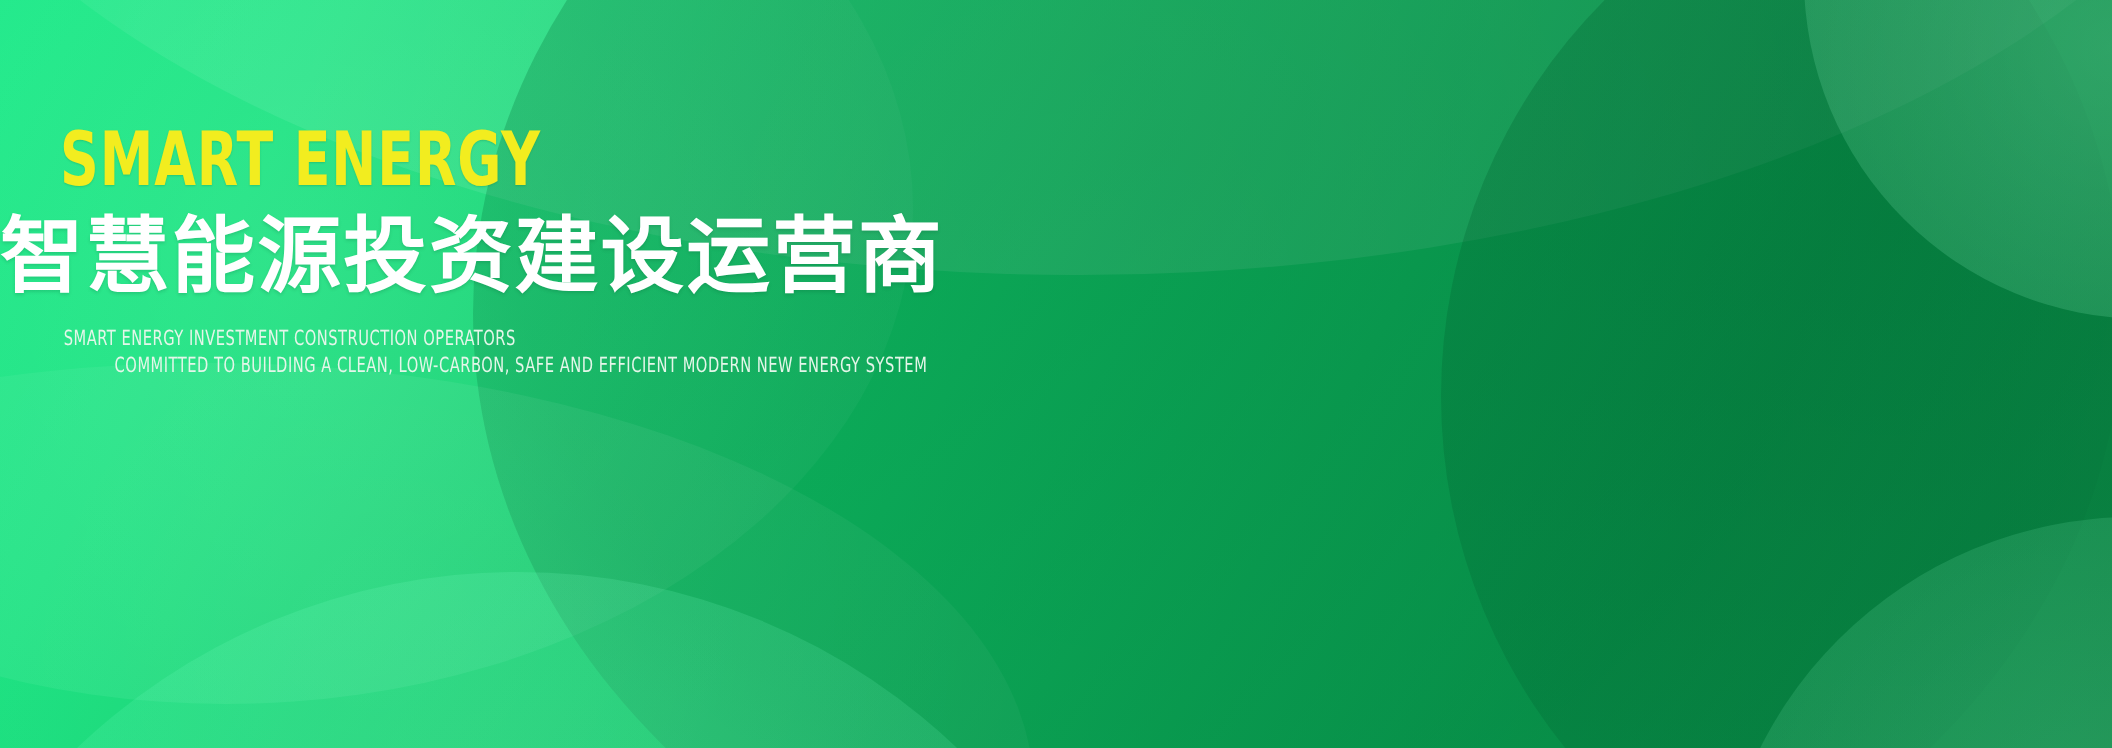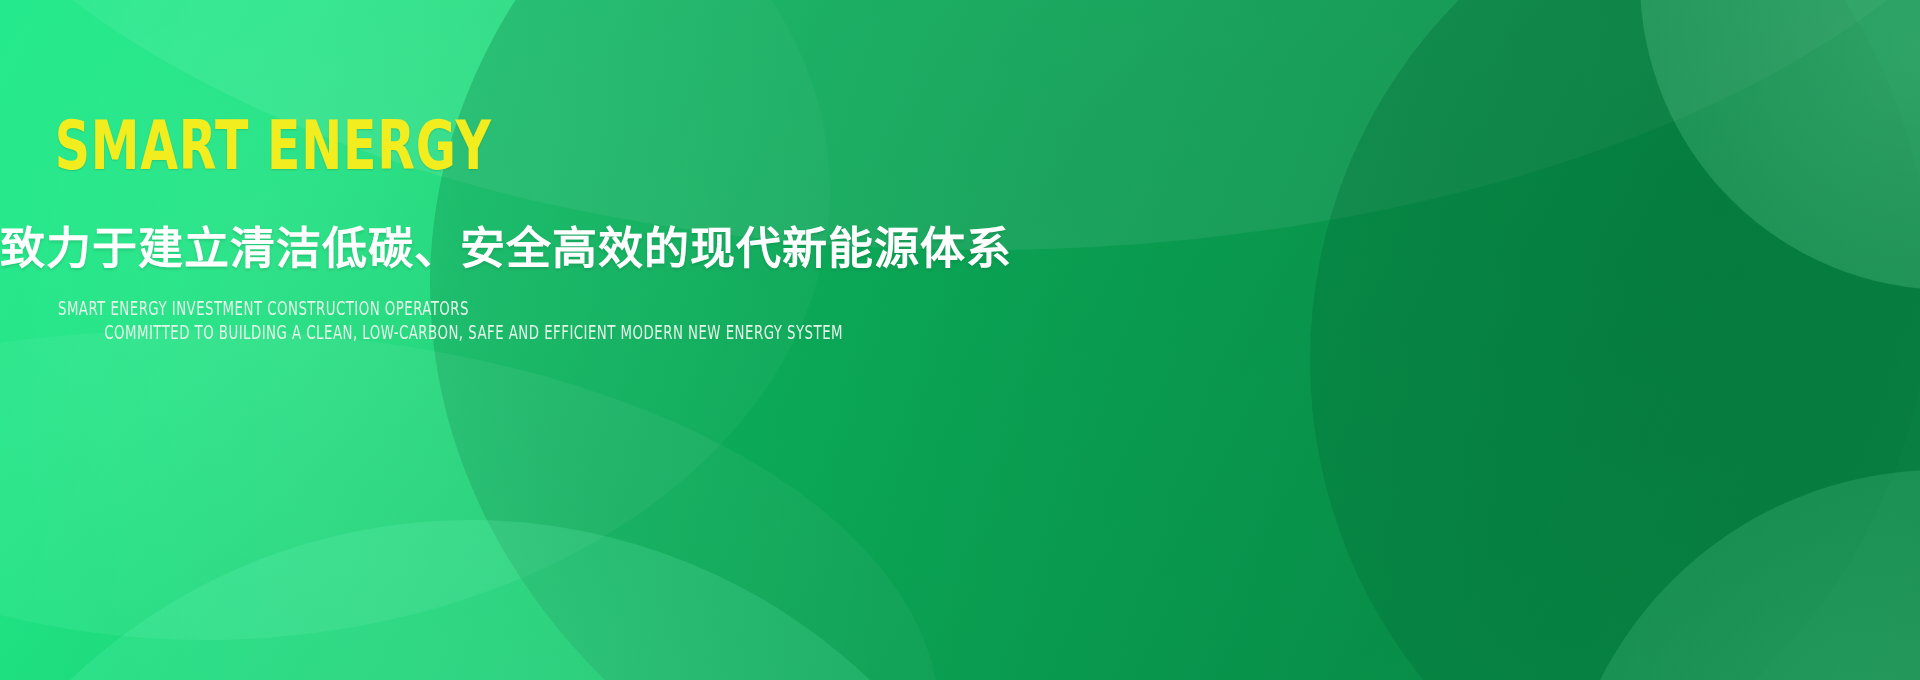"智慧能源投资建设运营商" div.headline-cn { html: none -> <div>智慧能源投资建设运营商</div> }
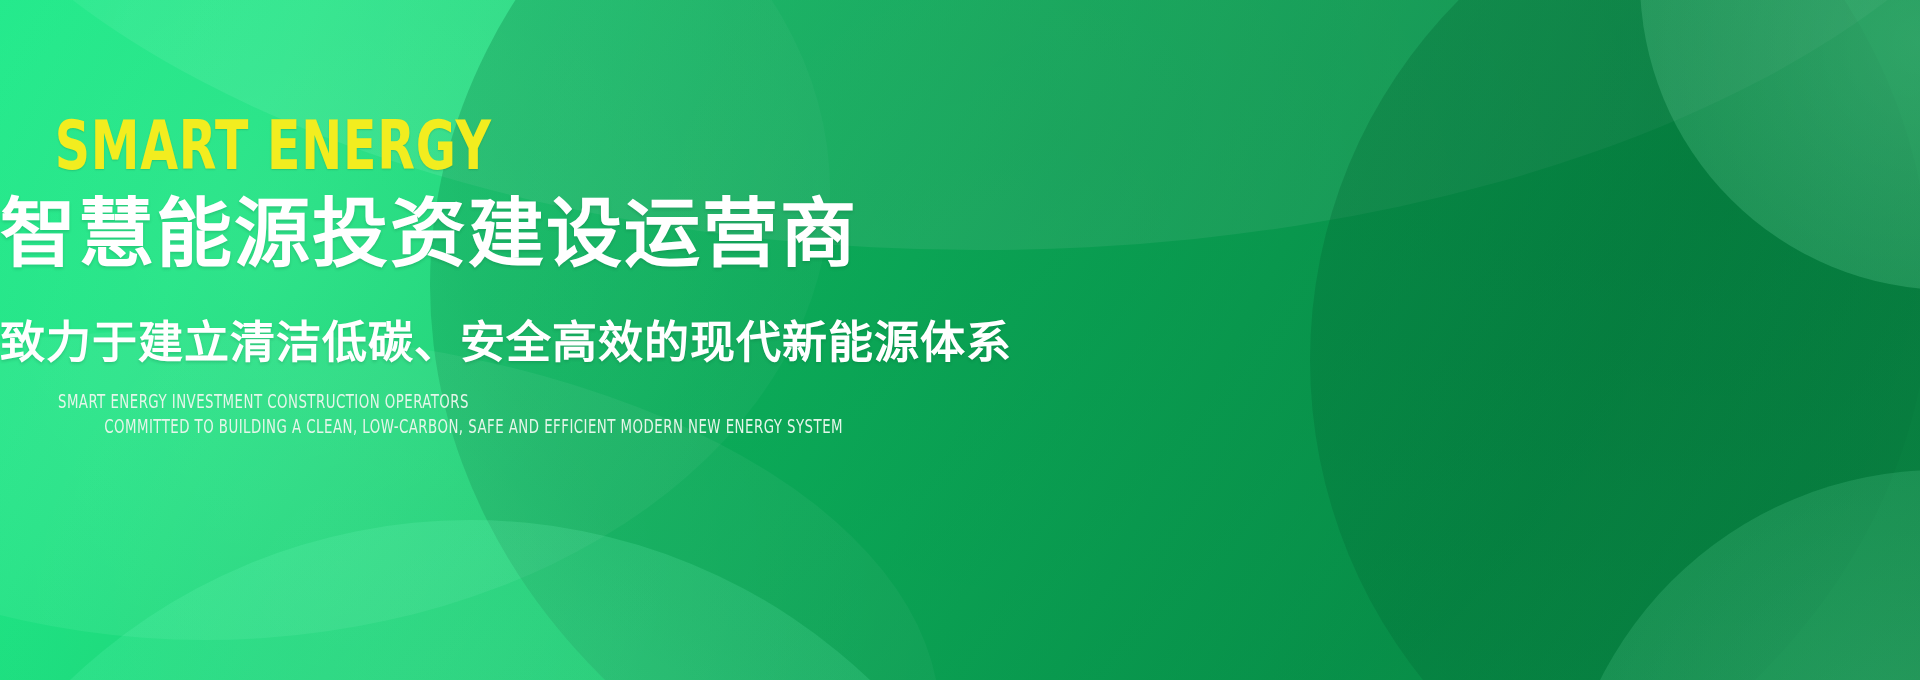"致力于建立清洁低碳、安全高效的现代新能源体系" div.subtitle-cn { html: <div>致力于建立清洁低碳、安全高效的现代新能源体系</div> -> none }
